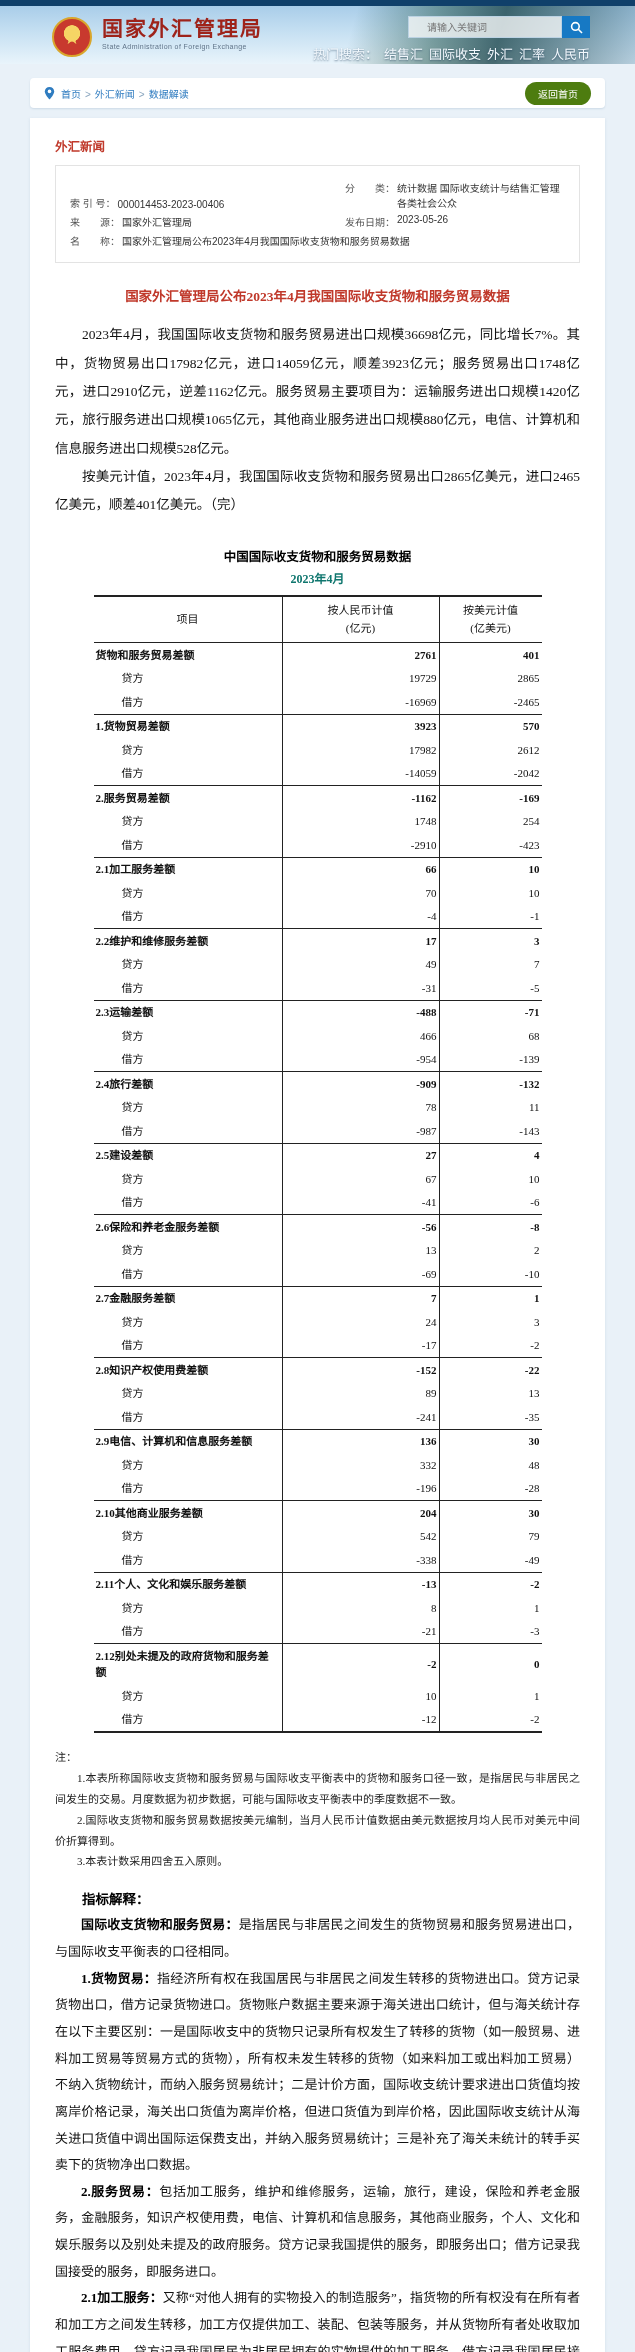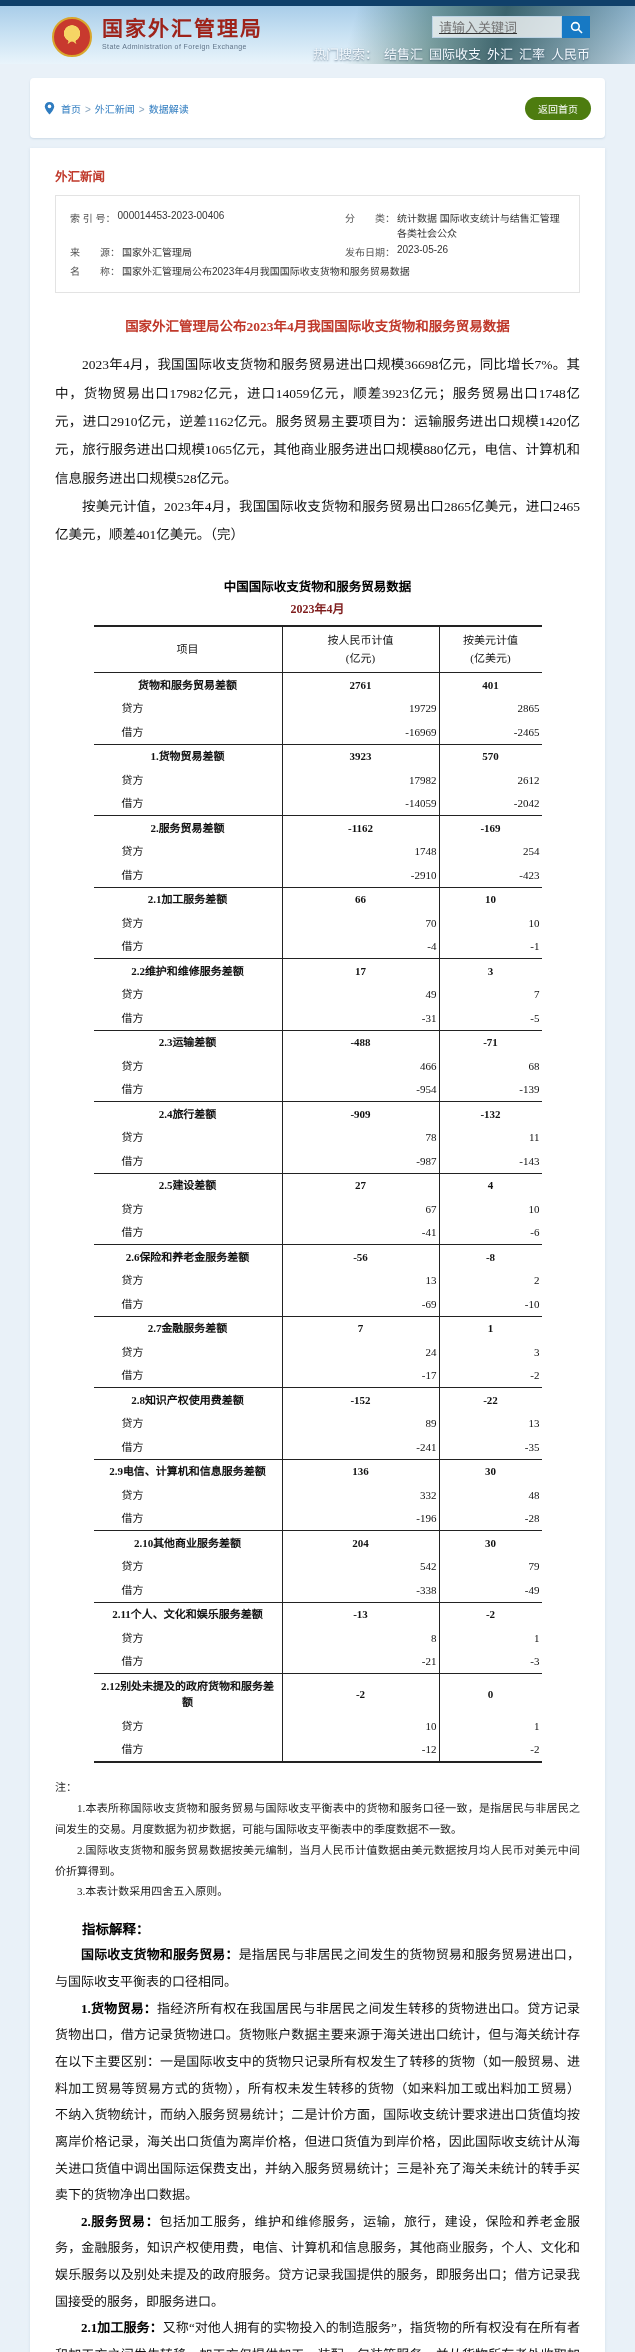"请输入关键词" .searchbox input { font-size: 13px -> 10px; padding: 0 6px -> 0 18px; text-decoration: underline -> none }
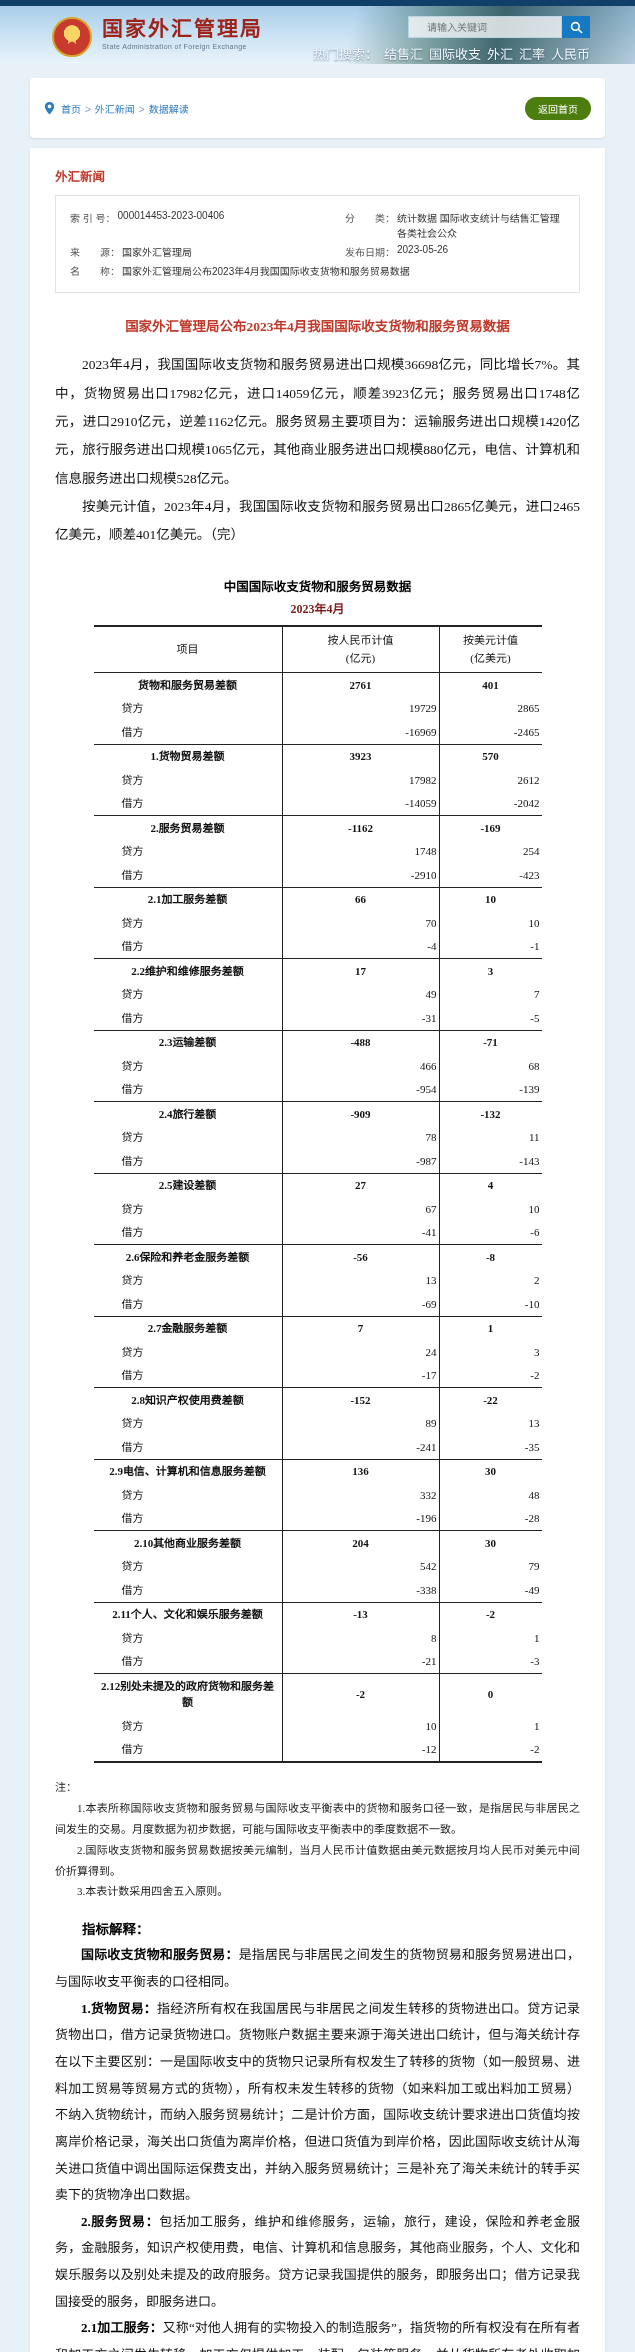"首页 > 外汇新闻 > 数据解读" .crumbbar { padding: 15px 14px -> 0 14px }
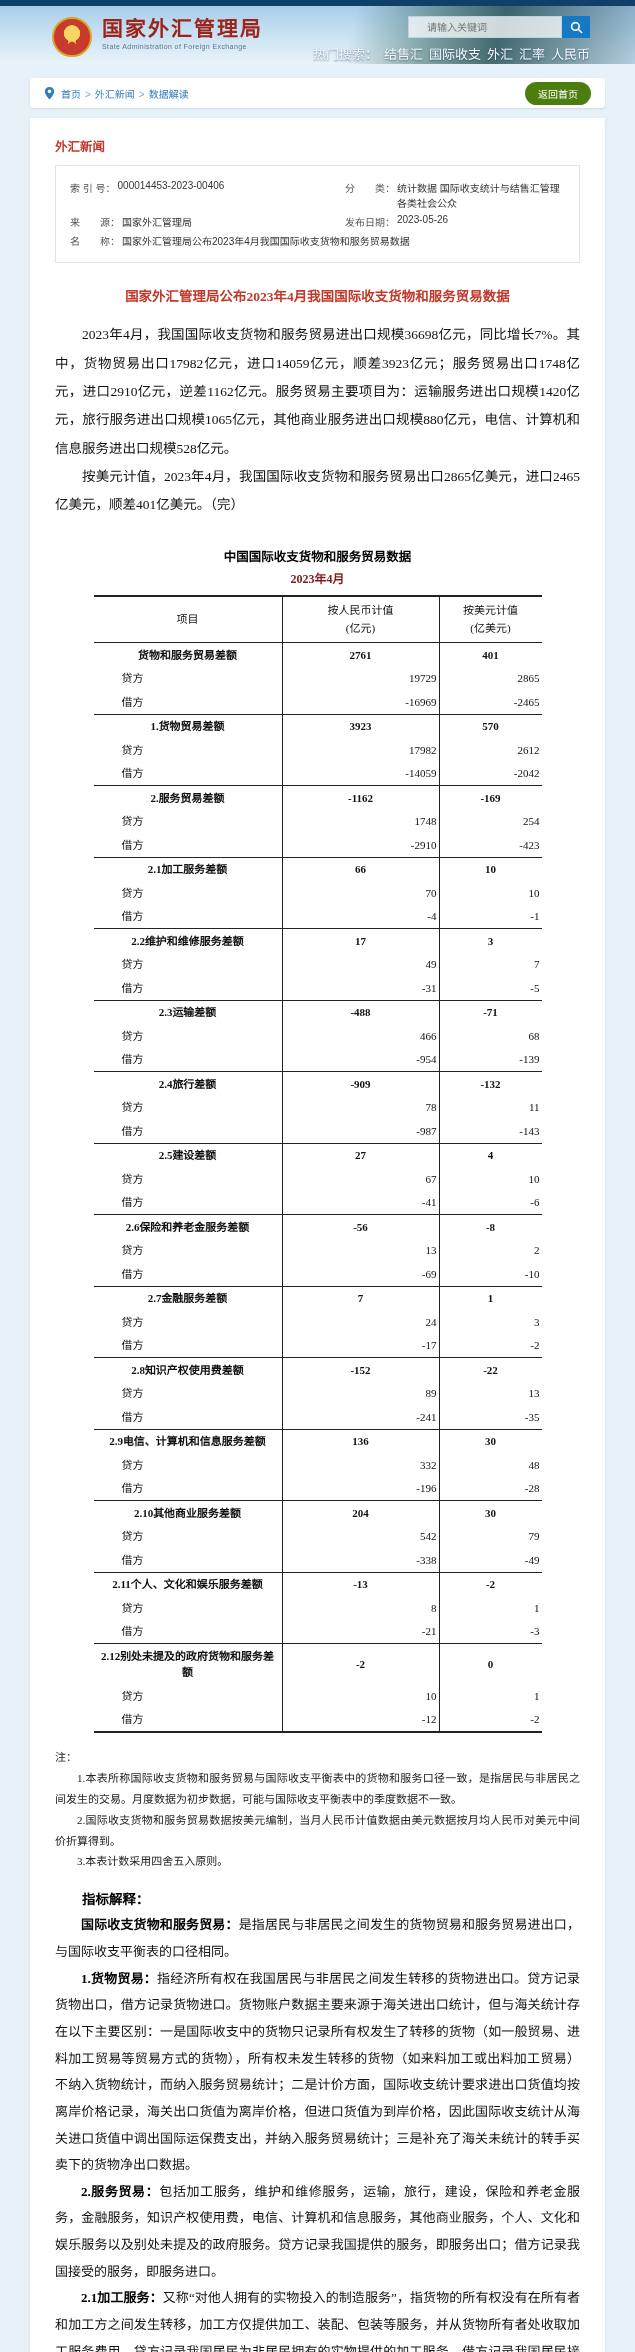"索 引 号：" .metacell.left { align-items: none -> flex-end }
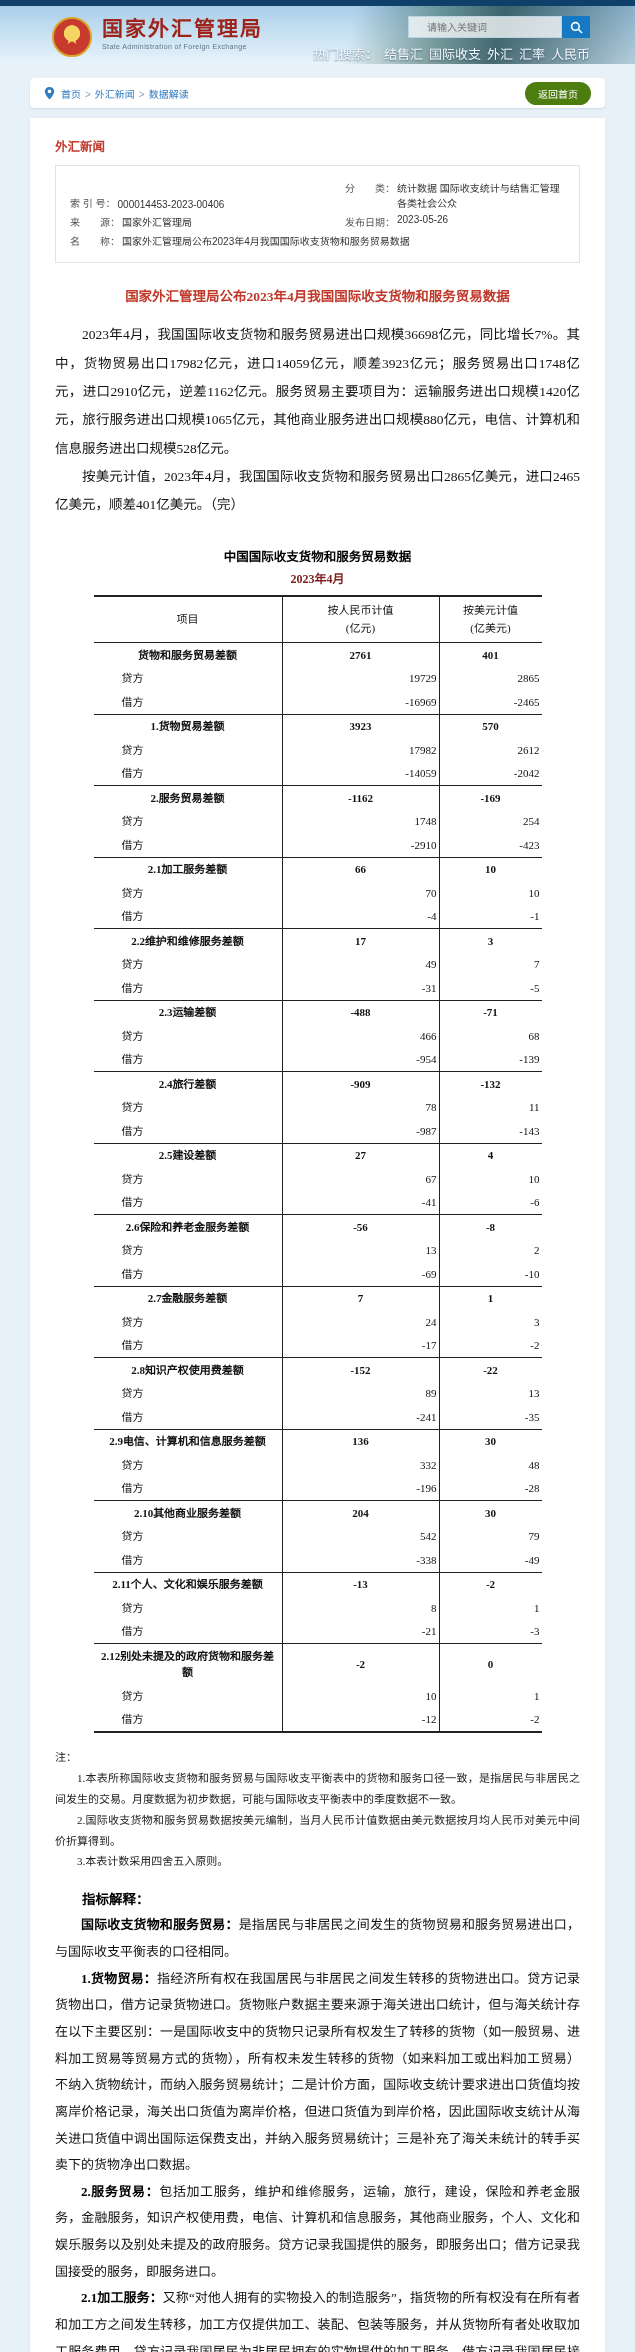"2023年4月" .tbl-sub { color: #7f1d1d -> #0f766e }
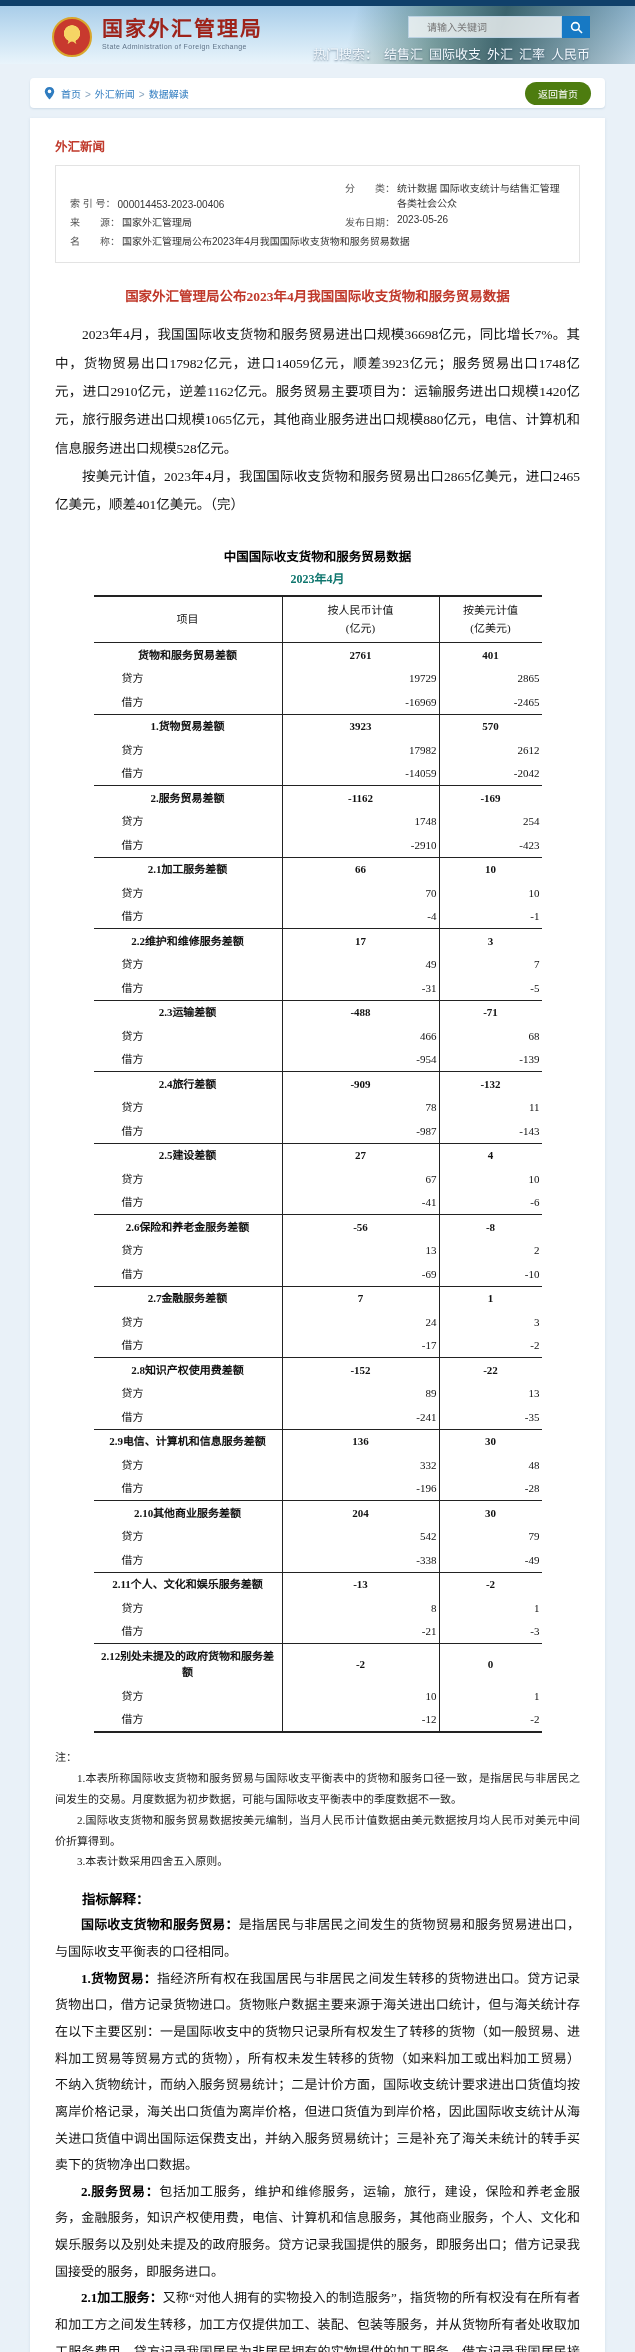"货物和服务贸易差额" tr.group td { text-align: center -> none }
